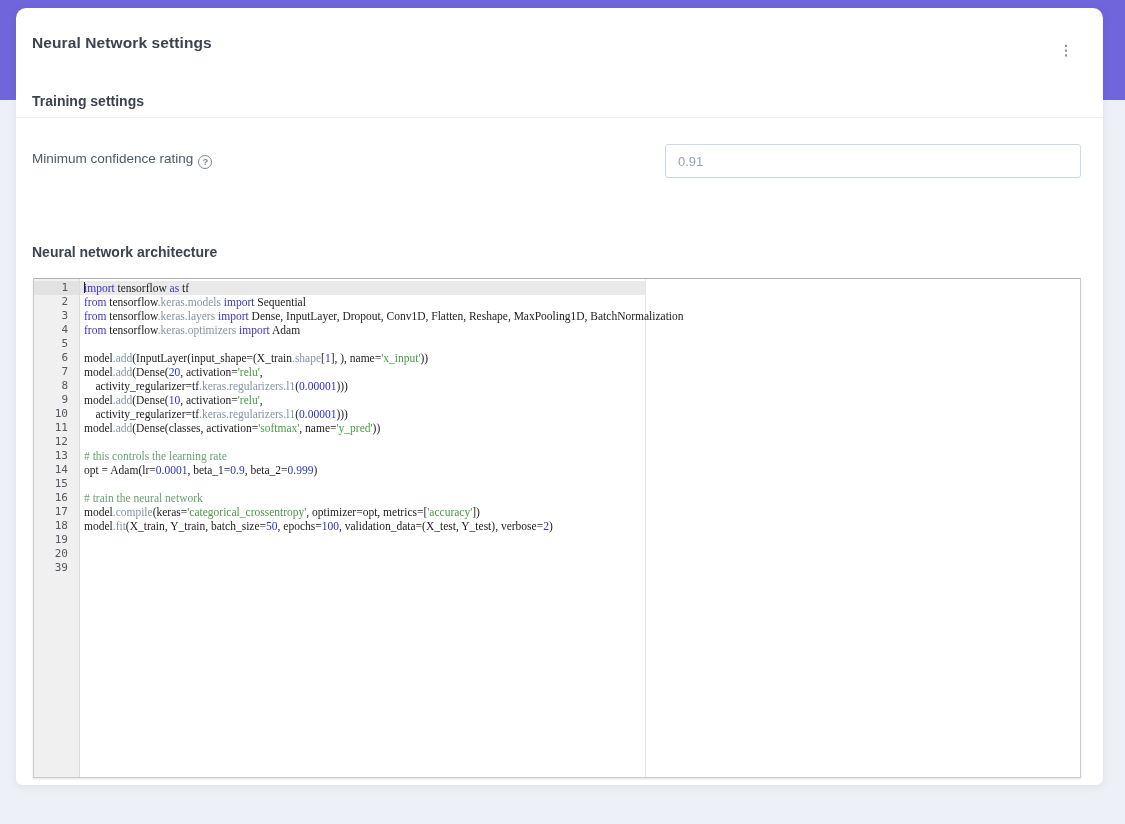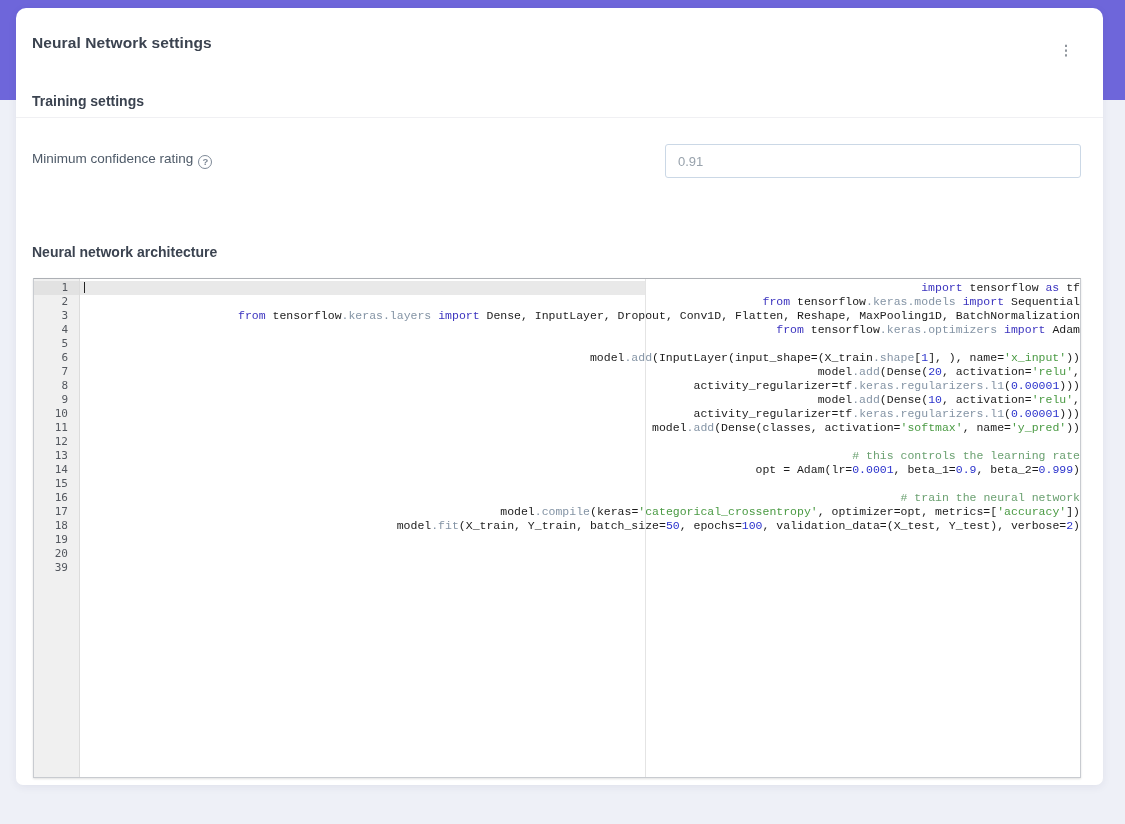"import tensorflow as tf" .cl { font-family: Liberation Mono, monospace -> Liberation Serif, serif; text-align: right -> none }
